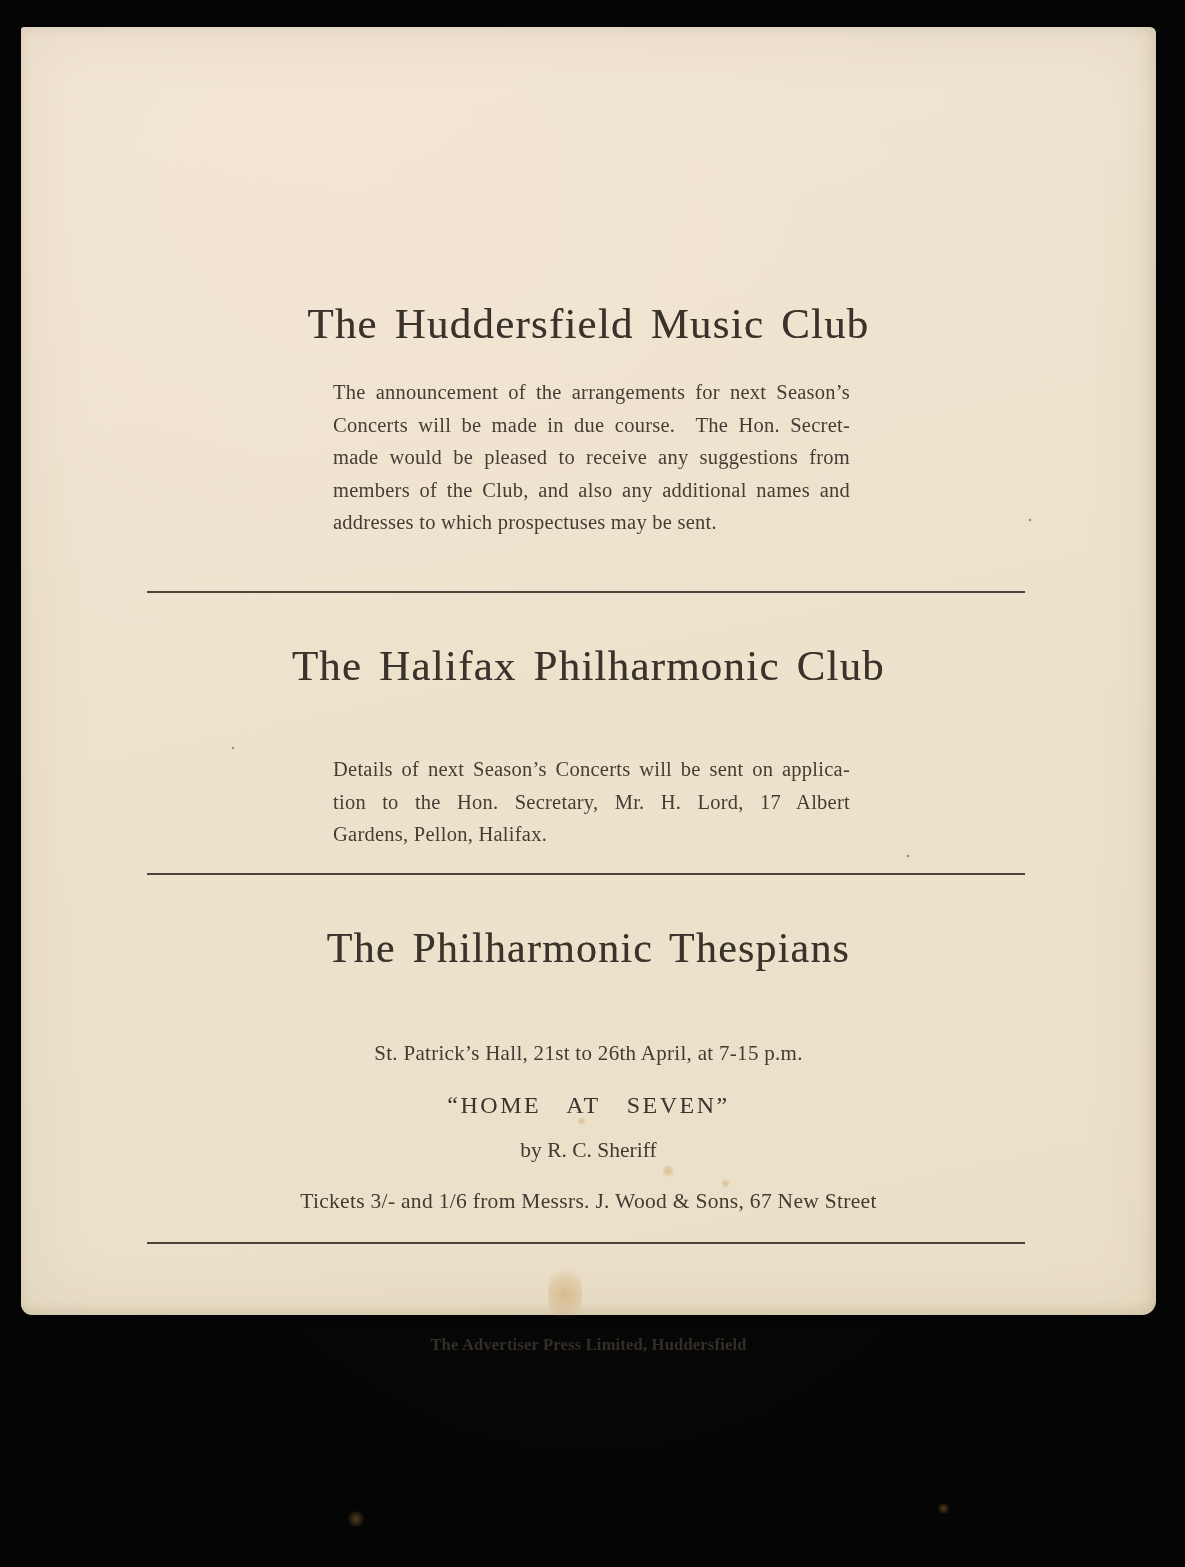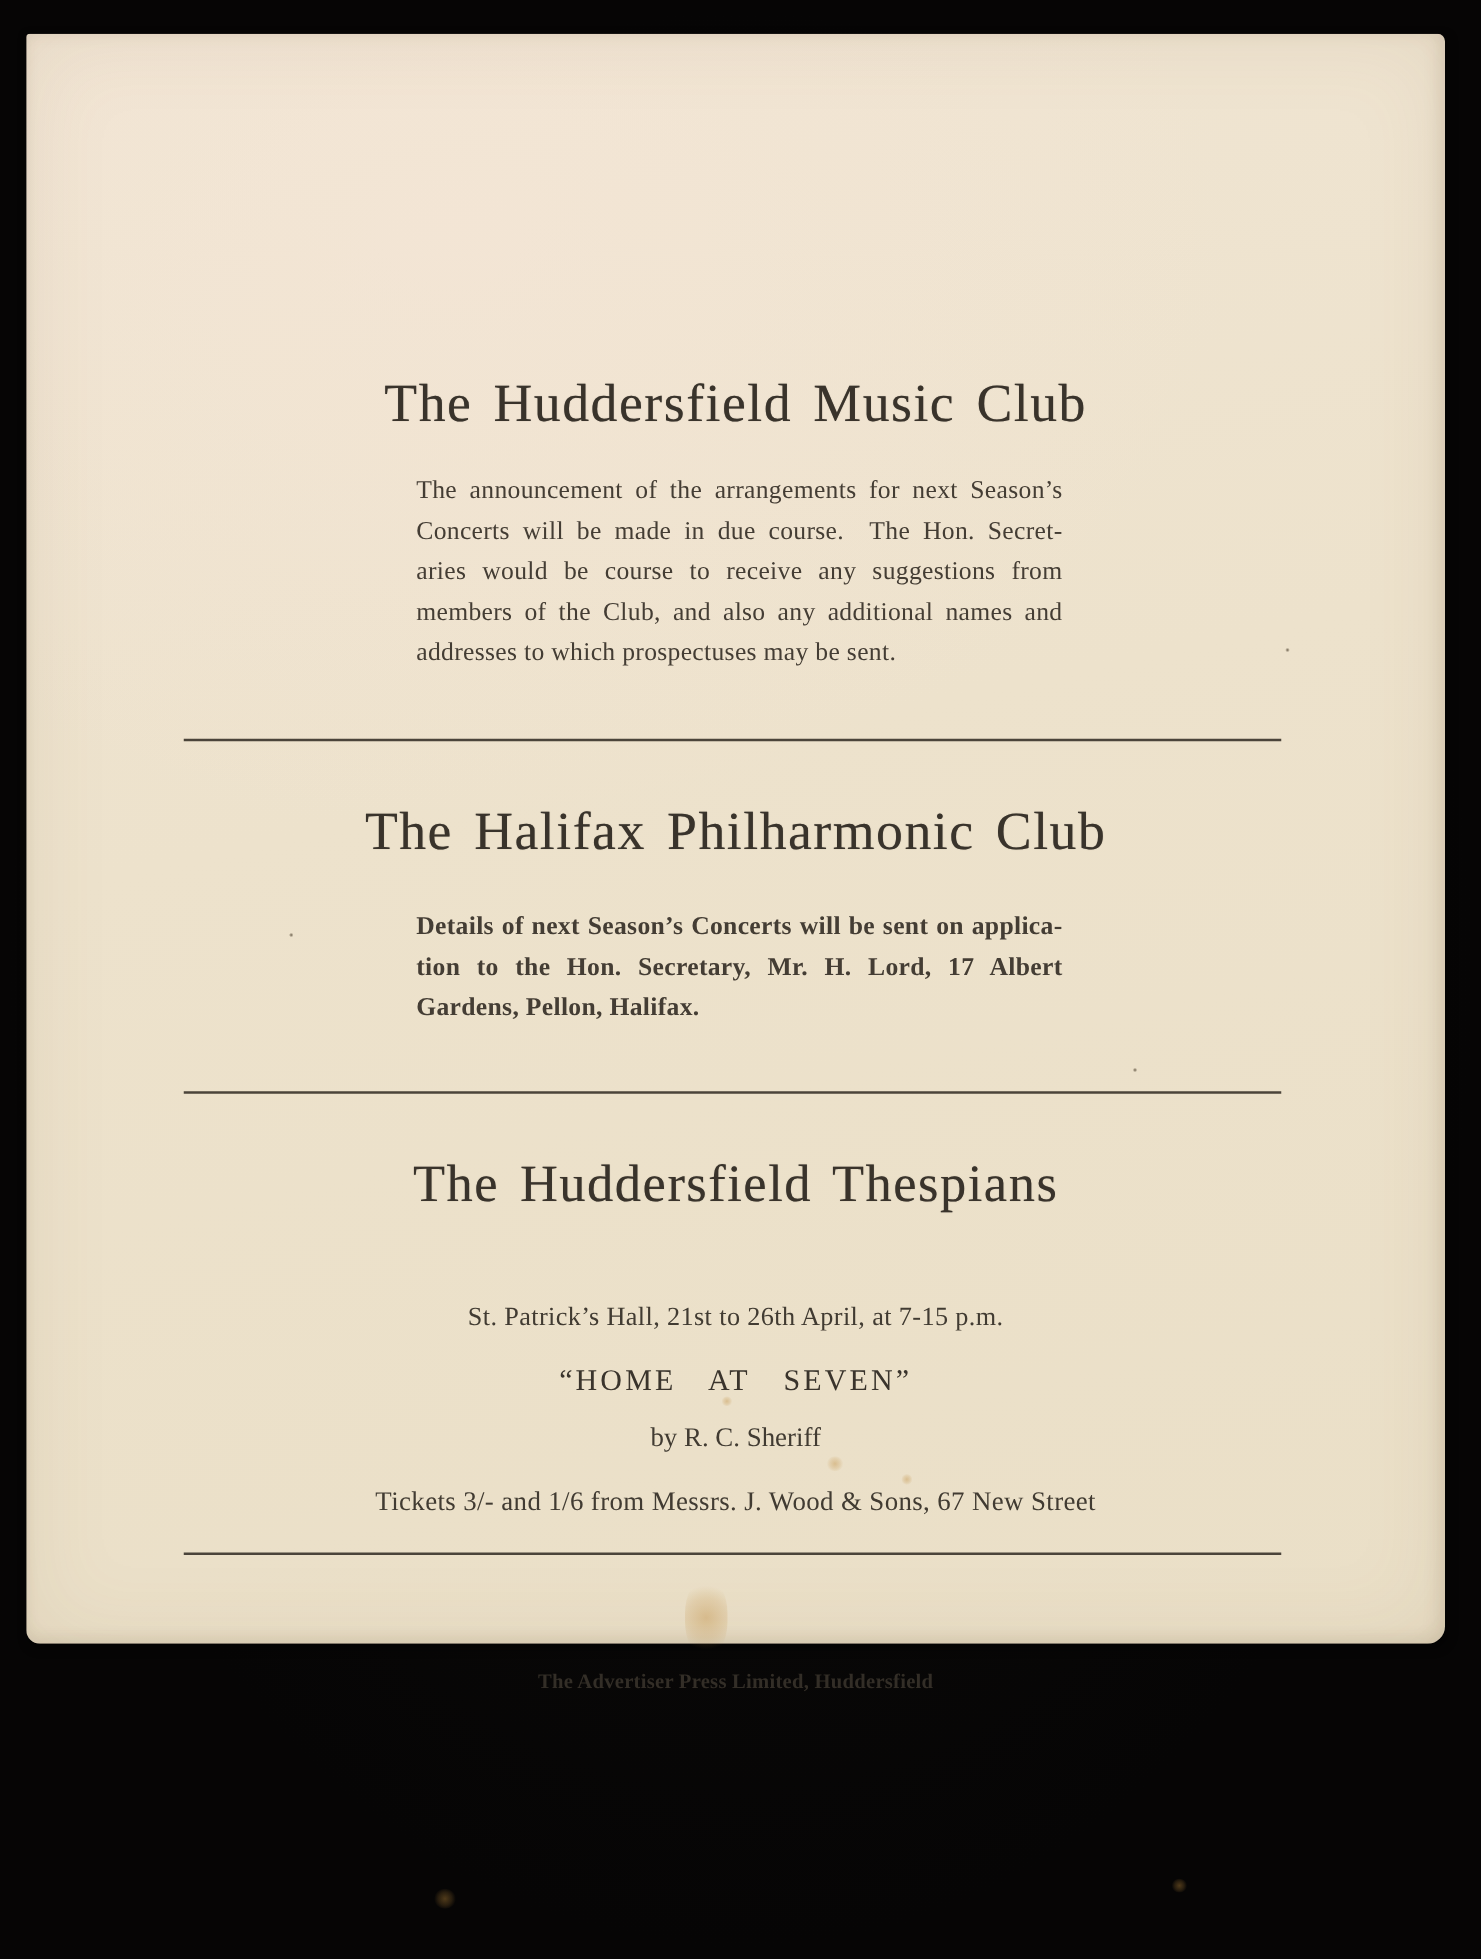"aries would be course to" div.jline { text: aries would be course -> made would be pleased }
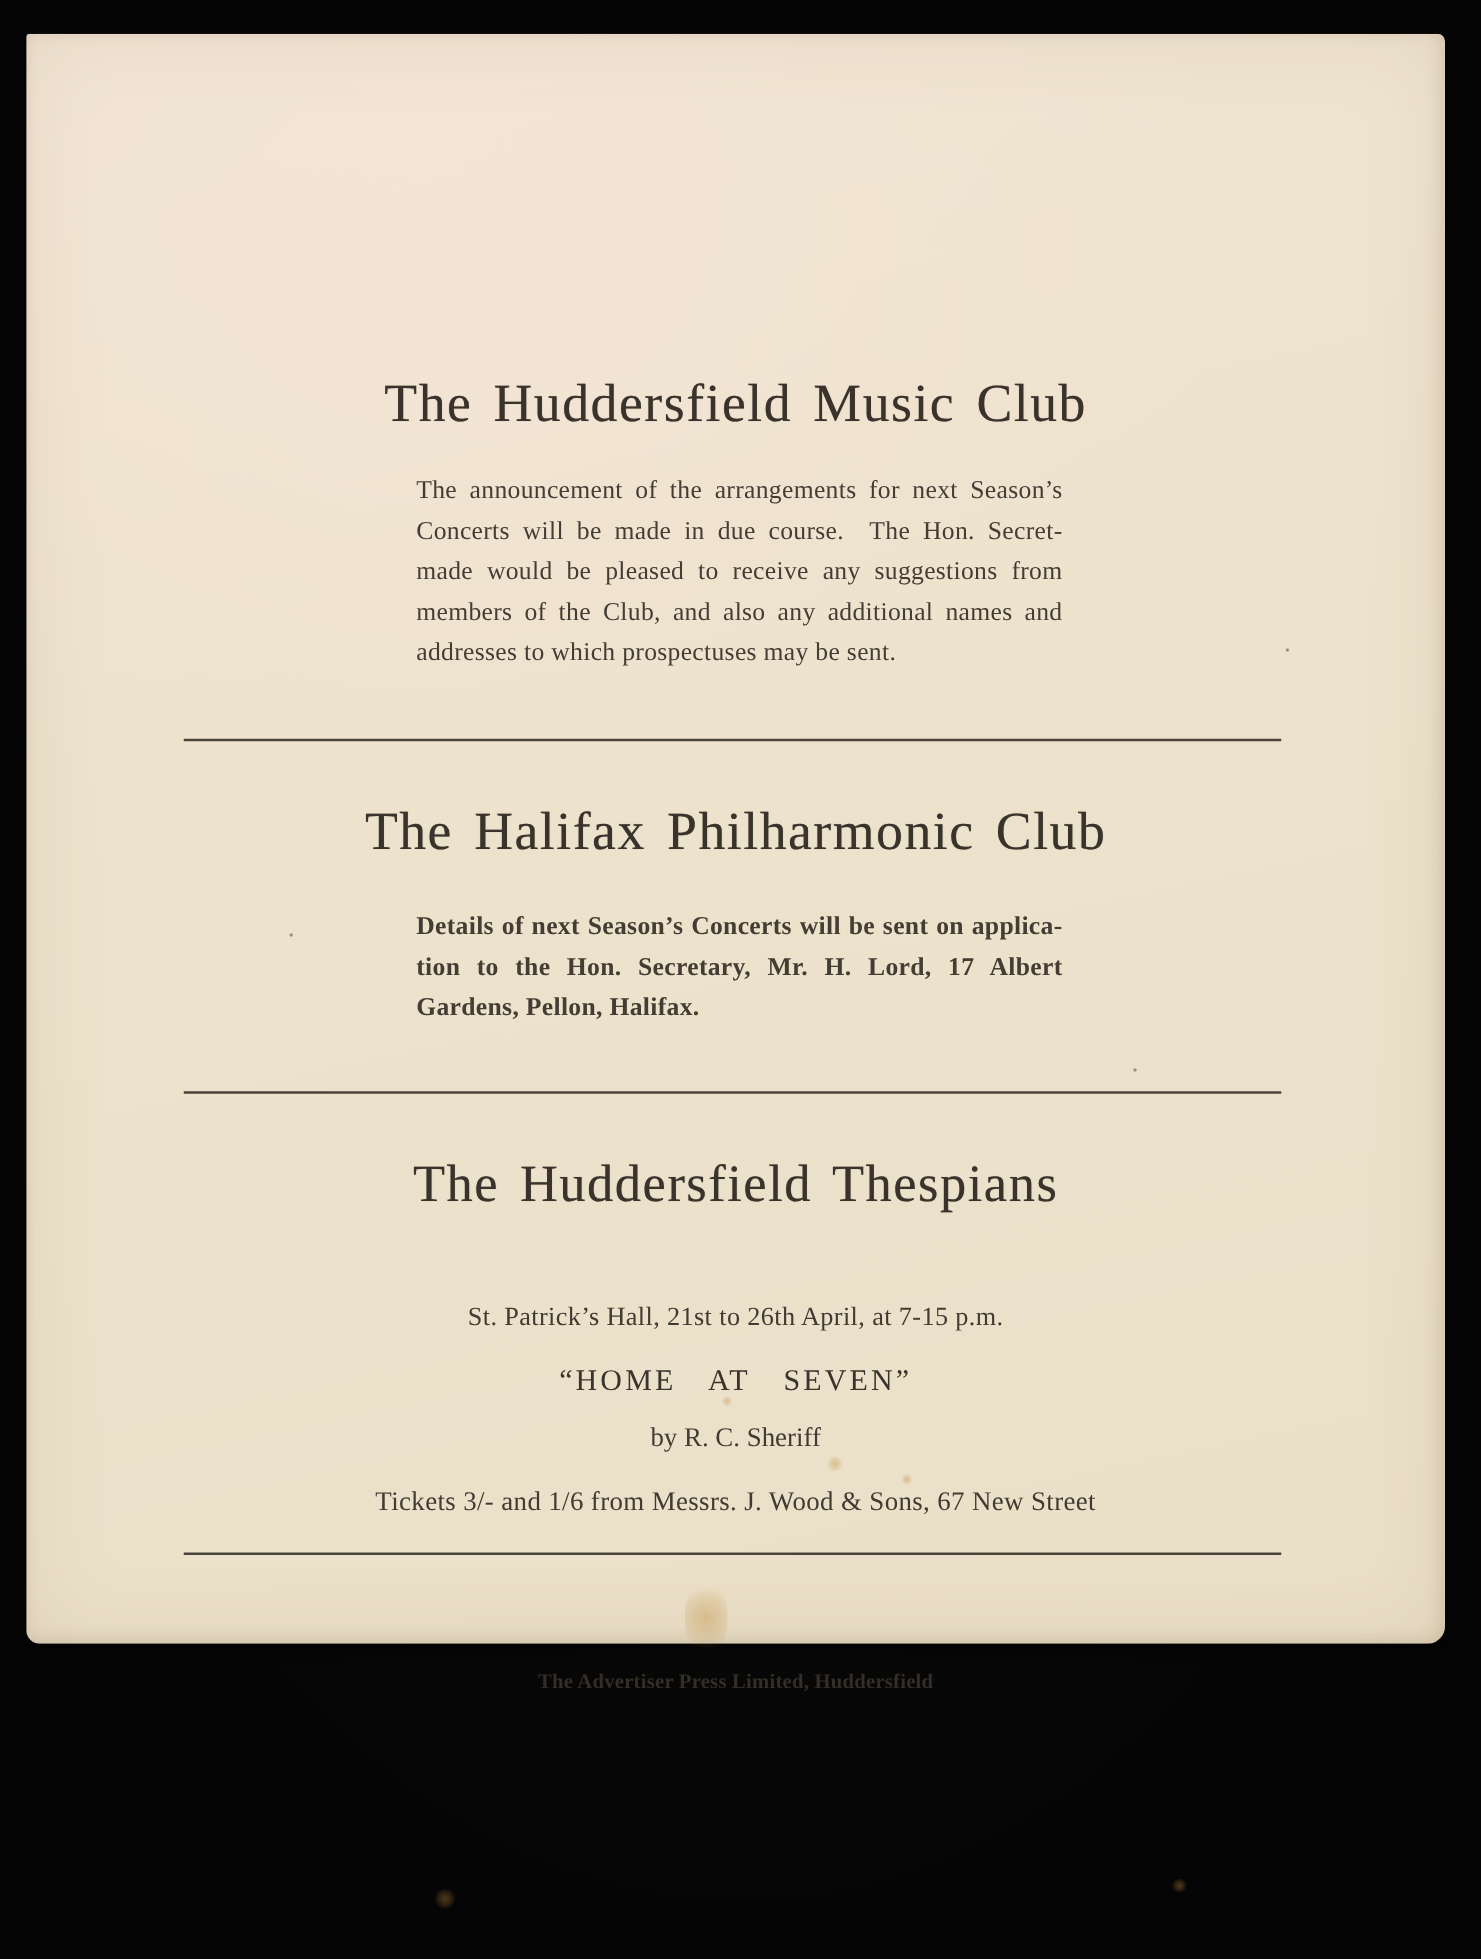"Details of next Season’s Concerts" div.para { font-weight: bold -> none; top: 698px -> 726px }
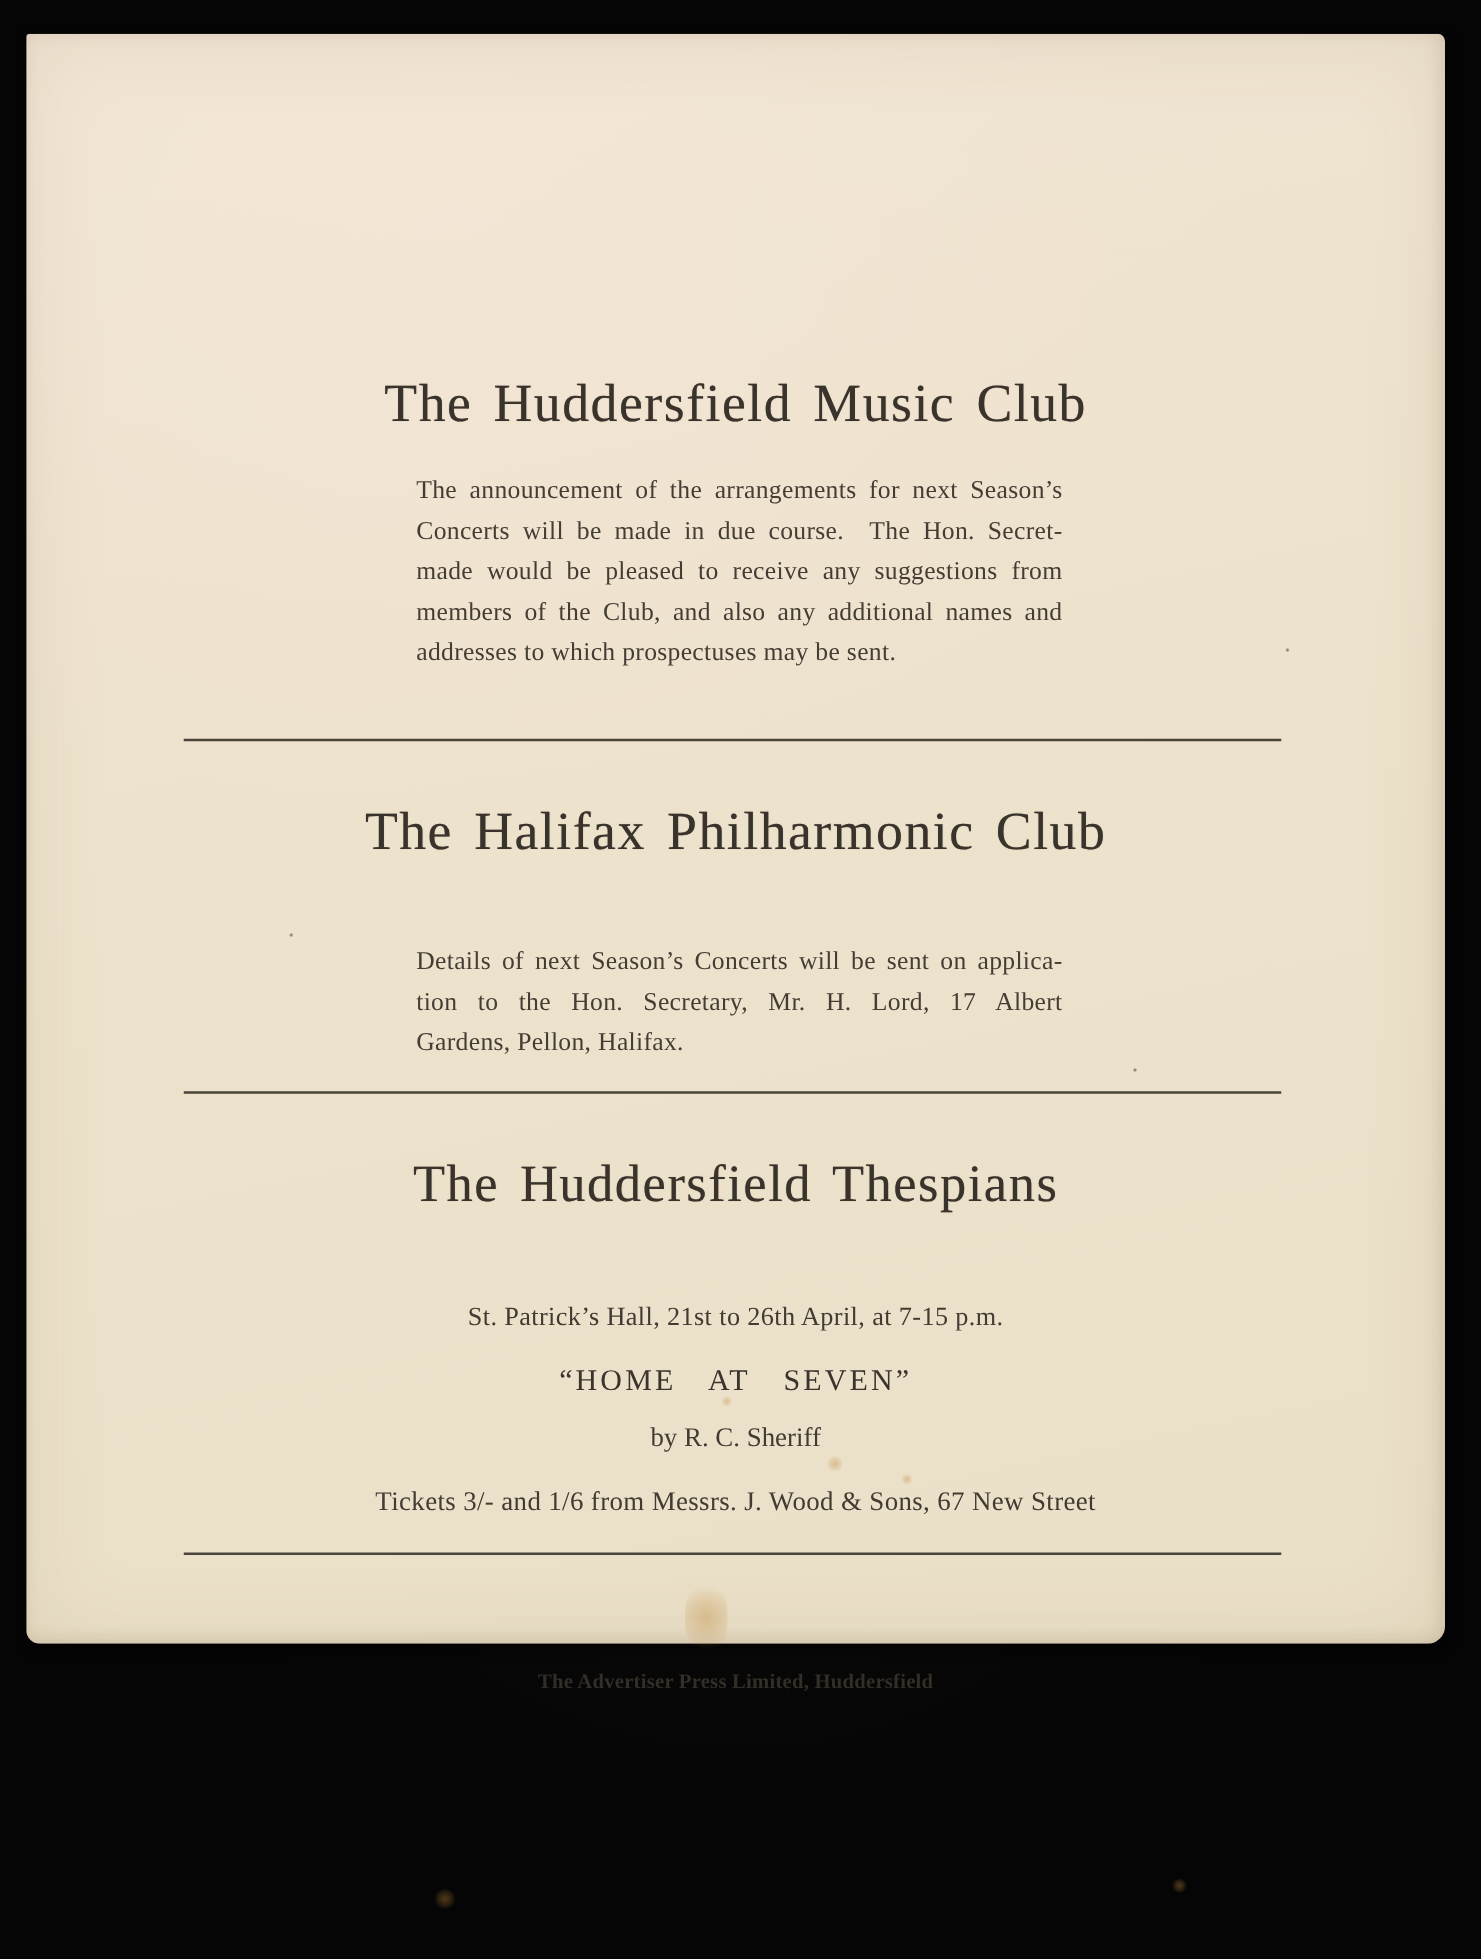"The Huddersfield Thespians" h1.section-title { text: Huddersfield -> Philharmonic }
